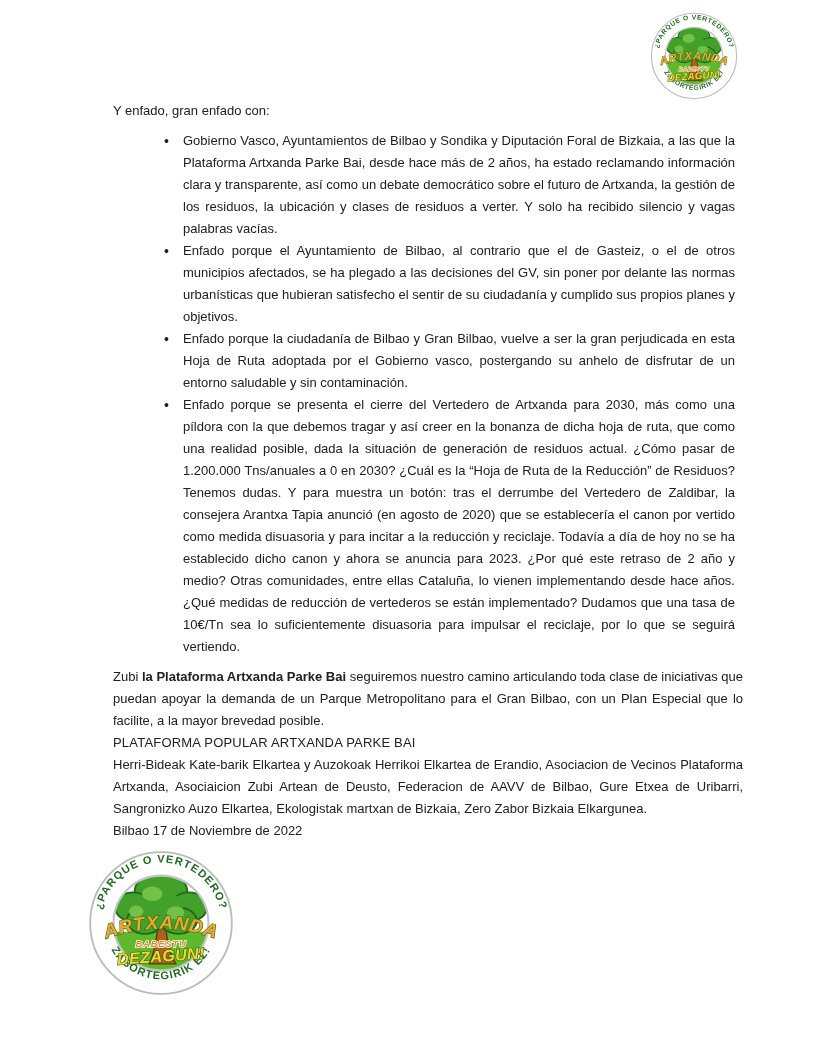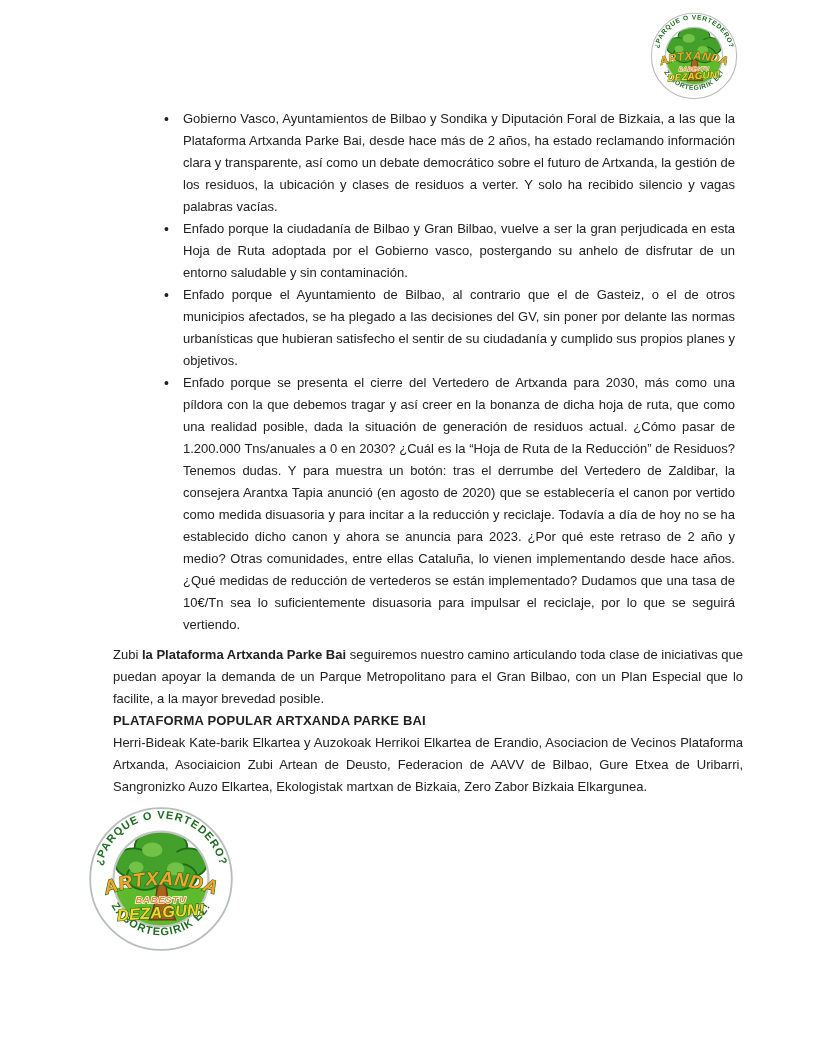"Y enfado, gran enfado con:" p.intro { html: none -> <p>Y enfado, gran enfado con:</p> }
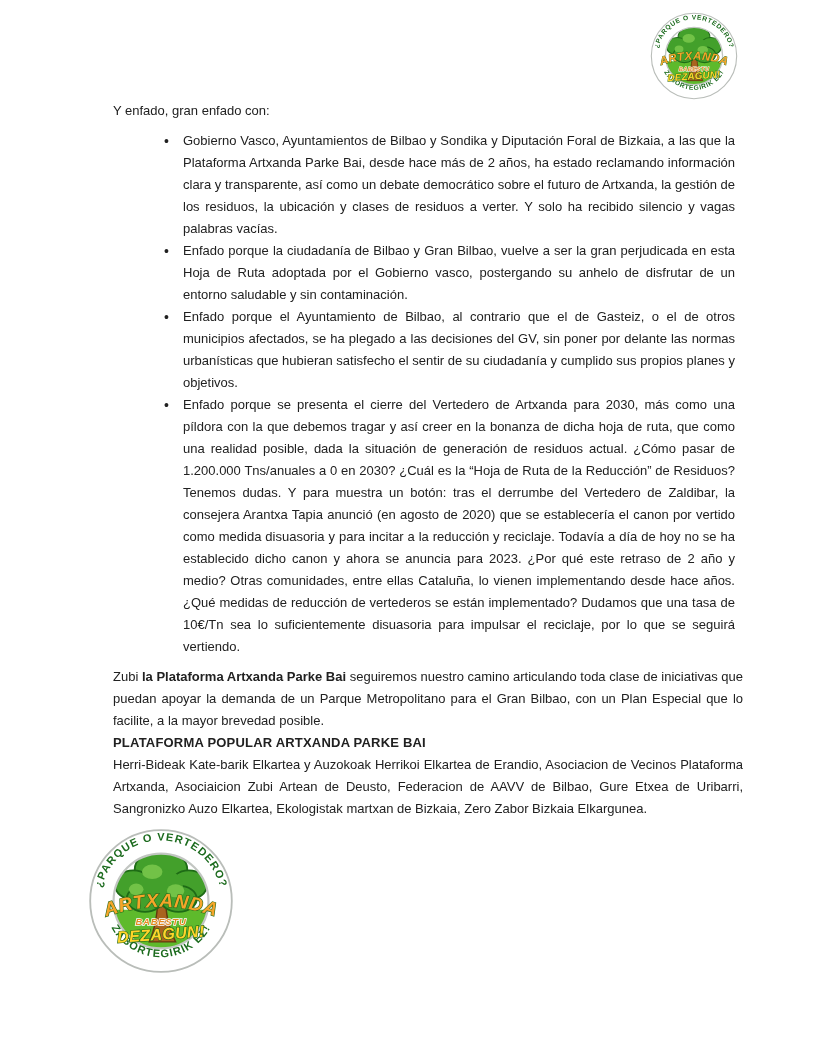"Enfado porque la ciudadanía de" li { order: before "Enfado porque el Ayuntamiento de" -> after "Enfado porque el Ayuntamiento de" }
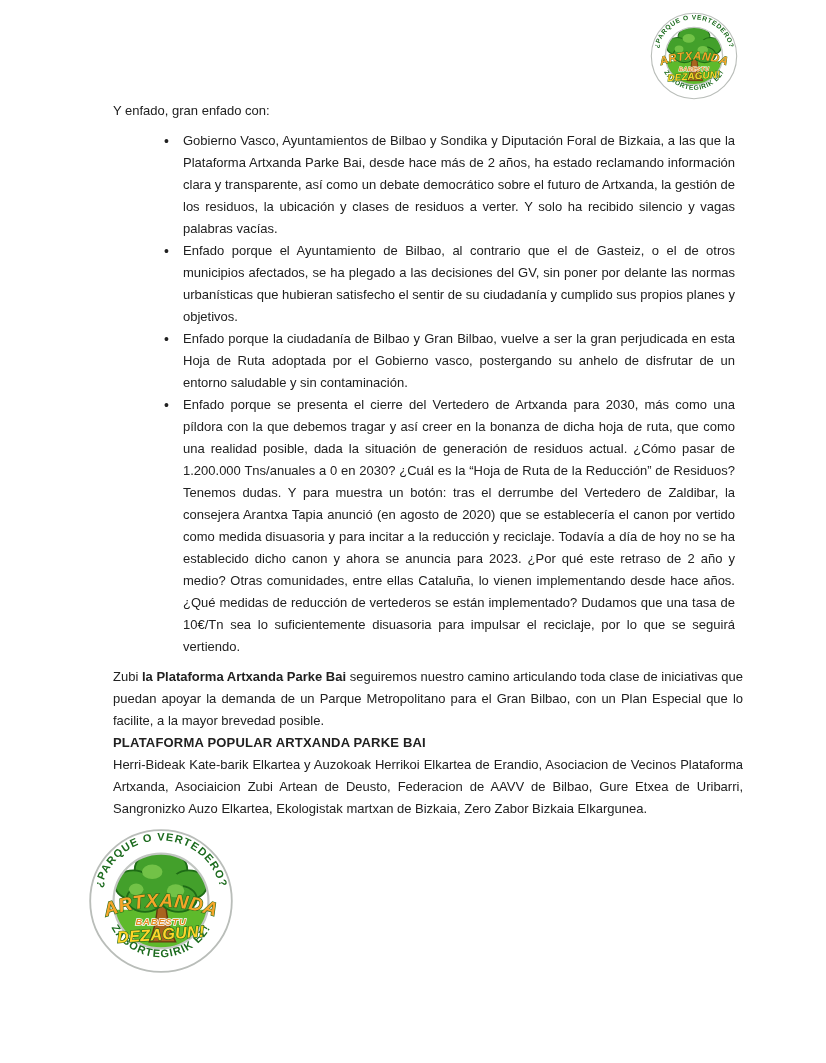"PLATAFORMA POPULAR ARTXANDA PARKE BAI" .heading { font-weight: bold -> normal }
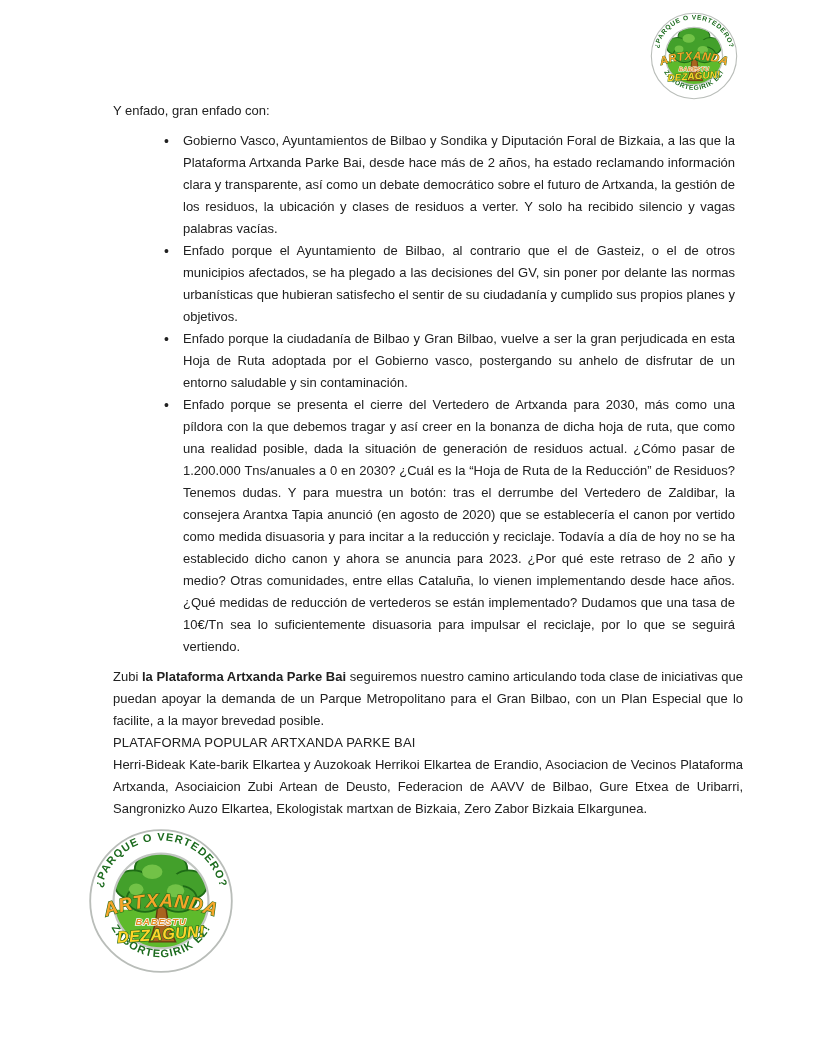"Bilbao 17 de Noviembre de" p.dateline { html: none -> <p>Bilbao 17 de Noviembre de 2022</p> }
